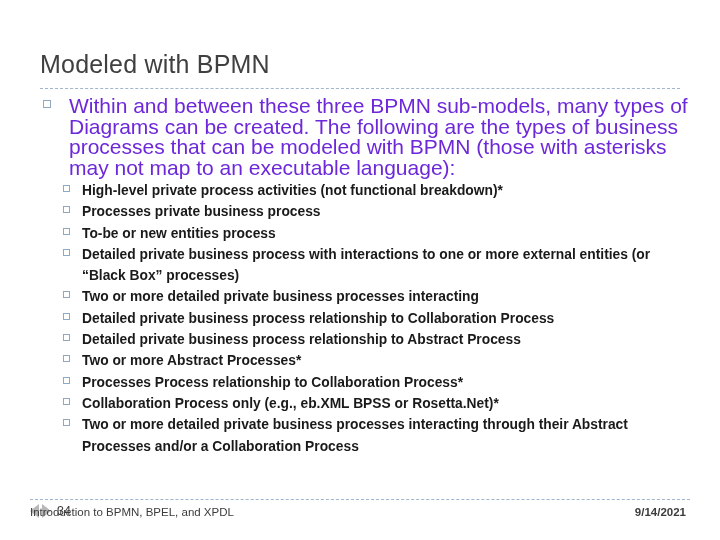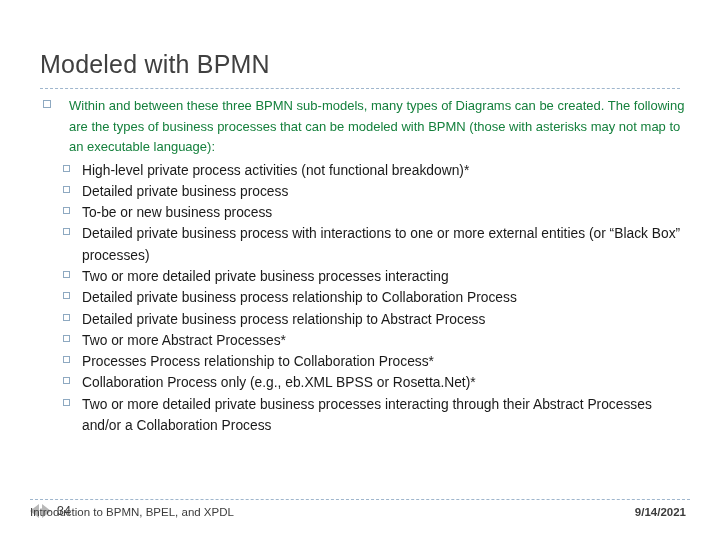"Within and between these three" .l1 { color: #15803d -> #6d28d9; font-size: 13px -> 21px }
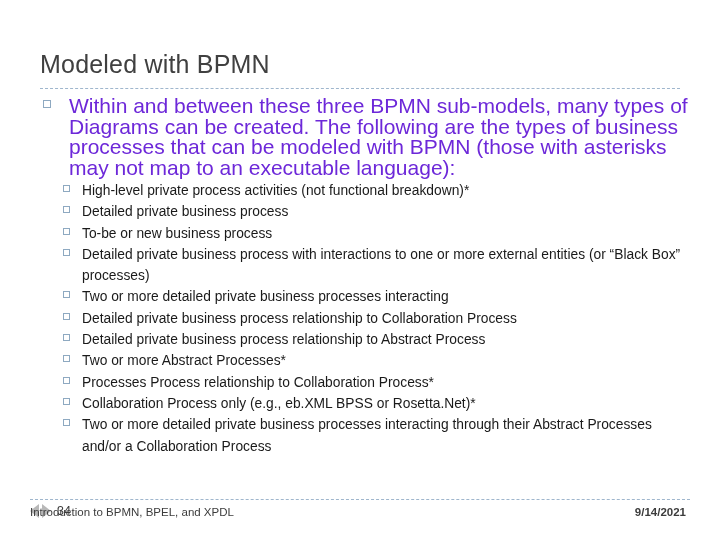"High-level private process activities" .l2-list { font-weight: none -> bold }
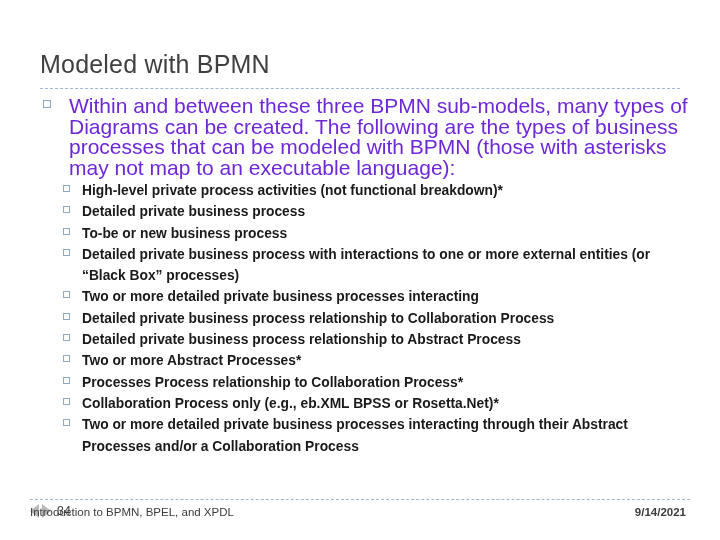"Detailed private business process" span { text: Detailed -> Processes }
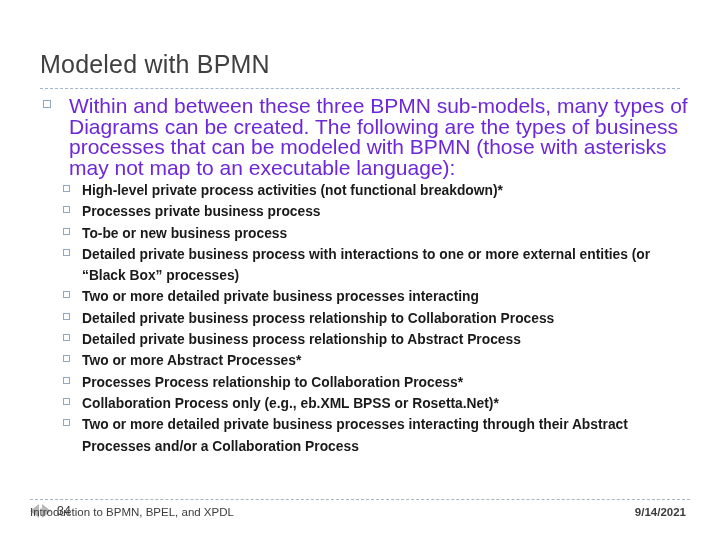"To-be or new business process" span { text: business -> entities }
